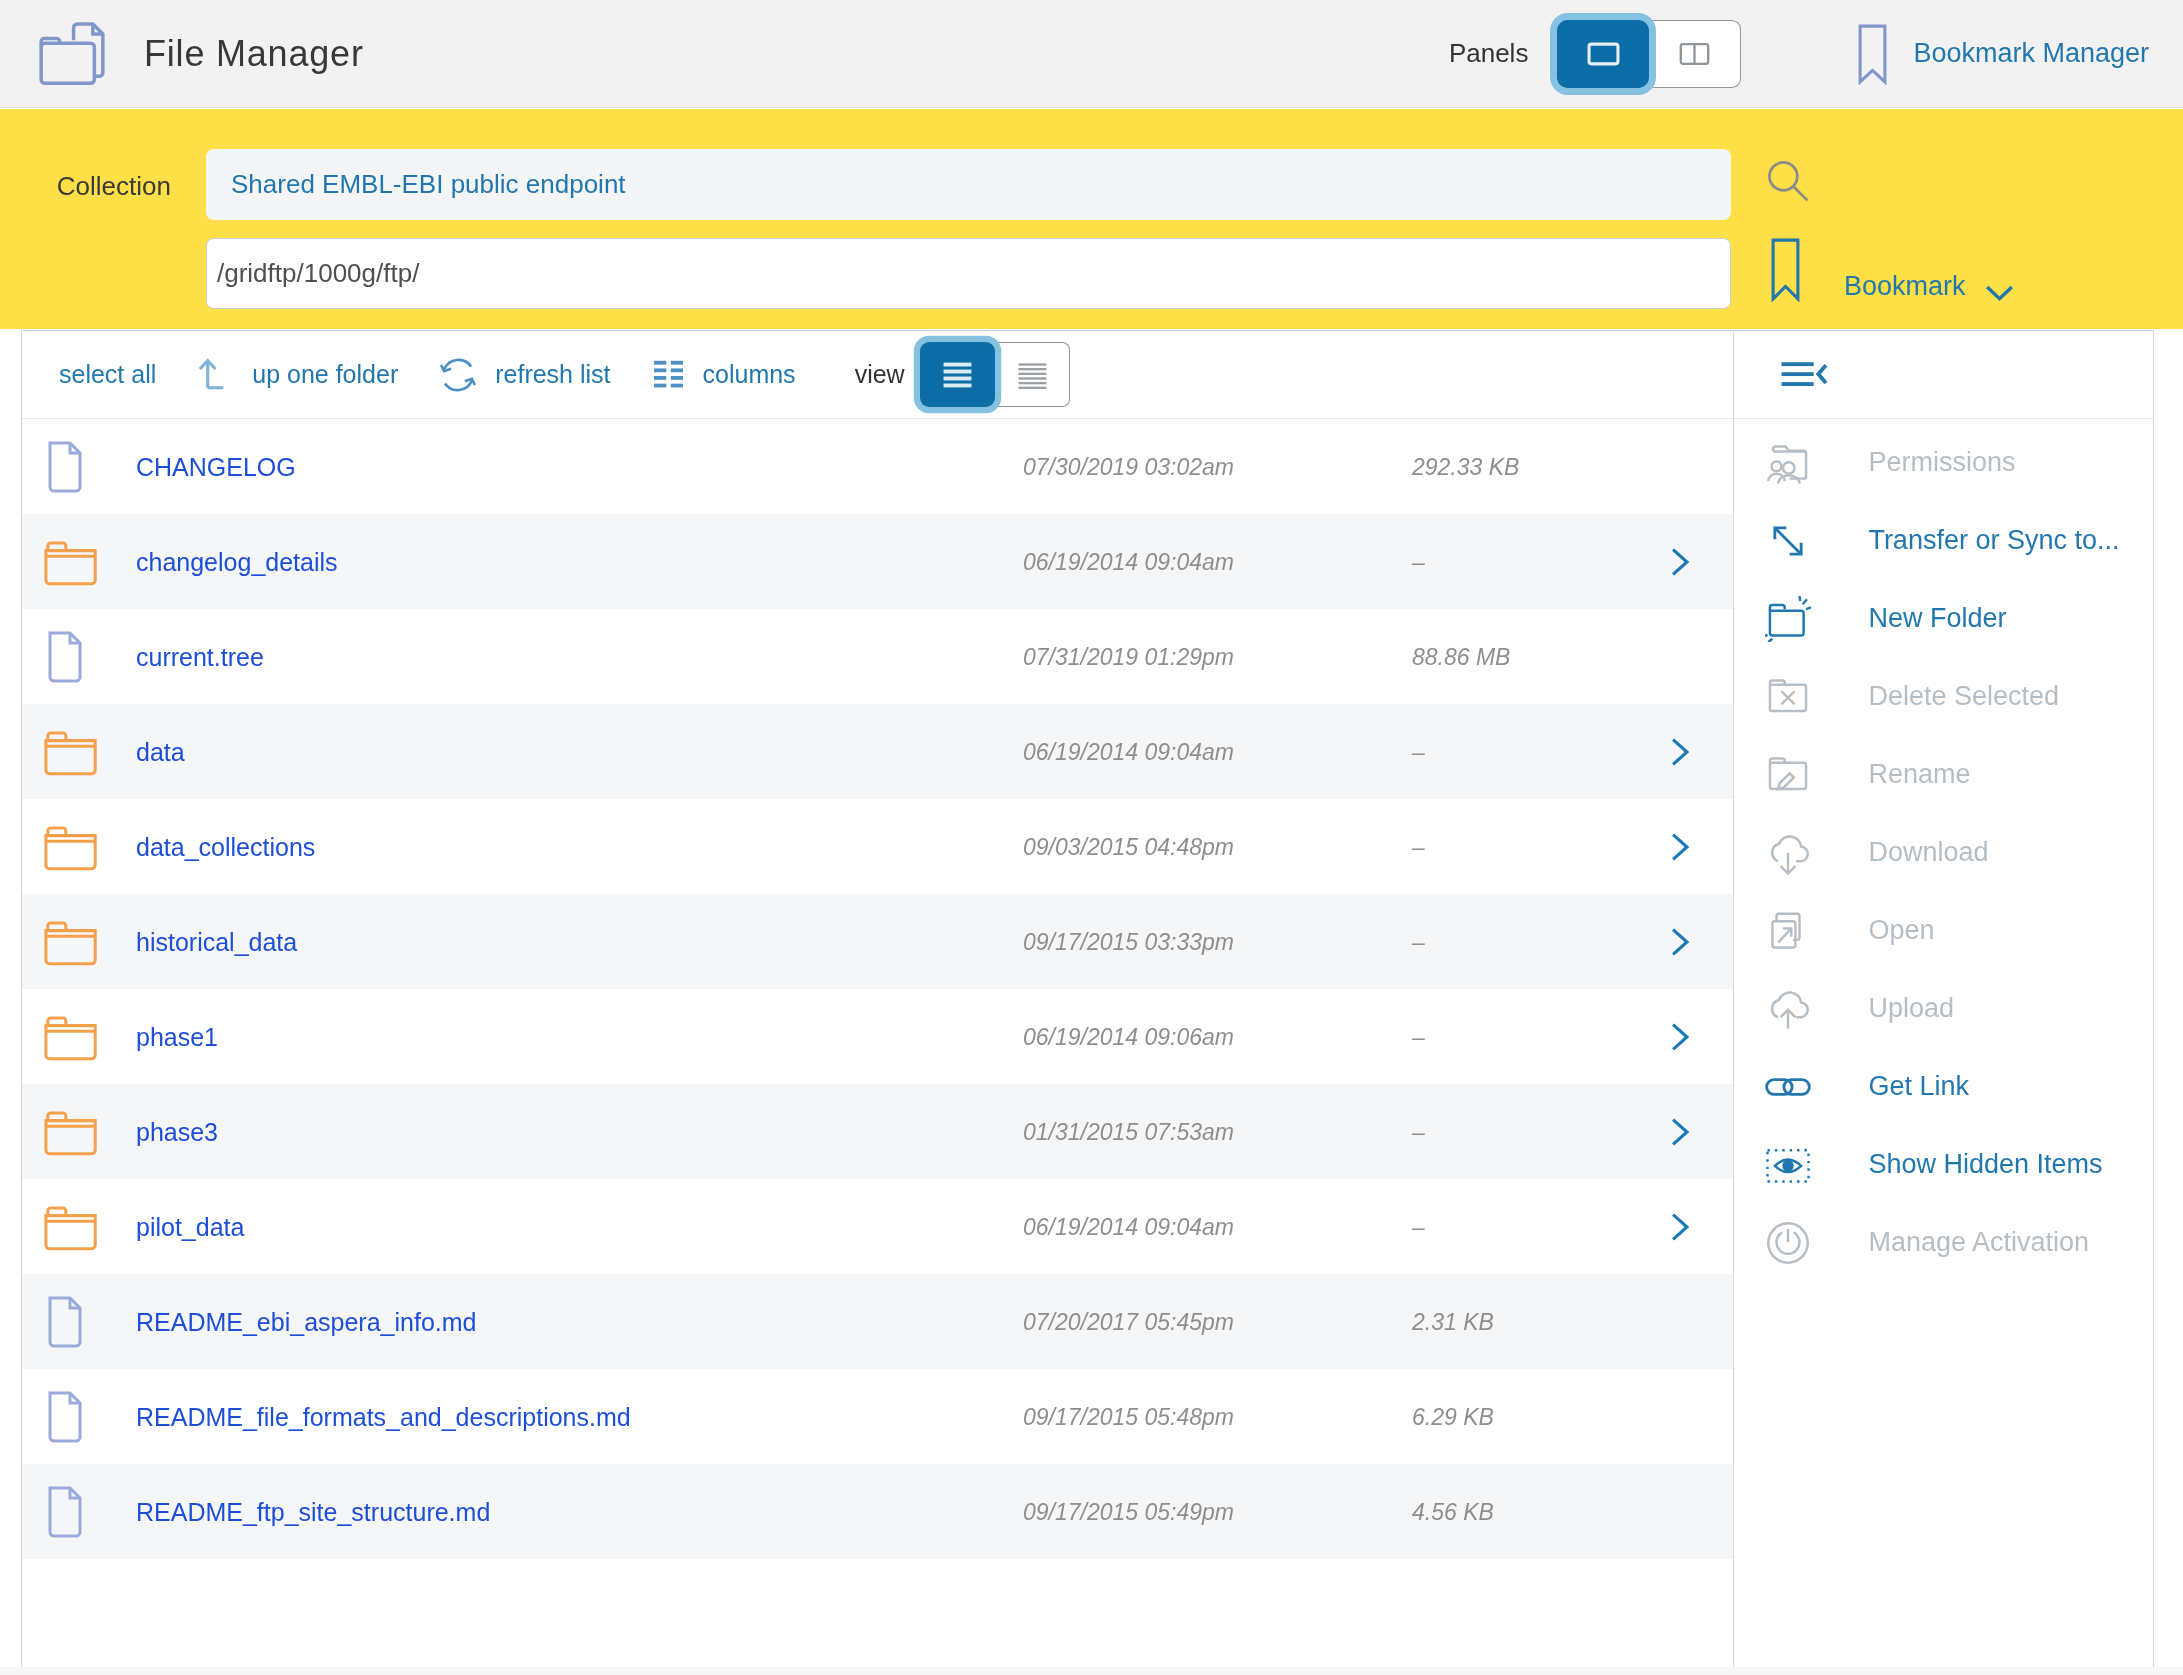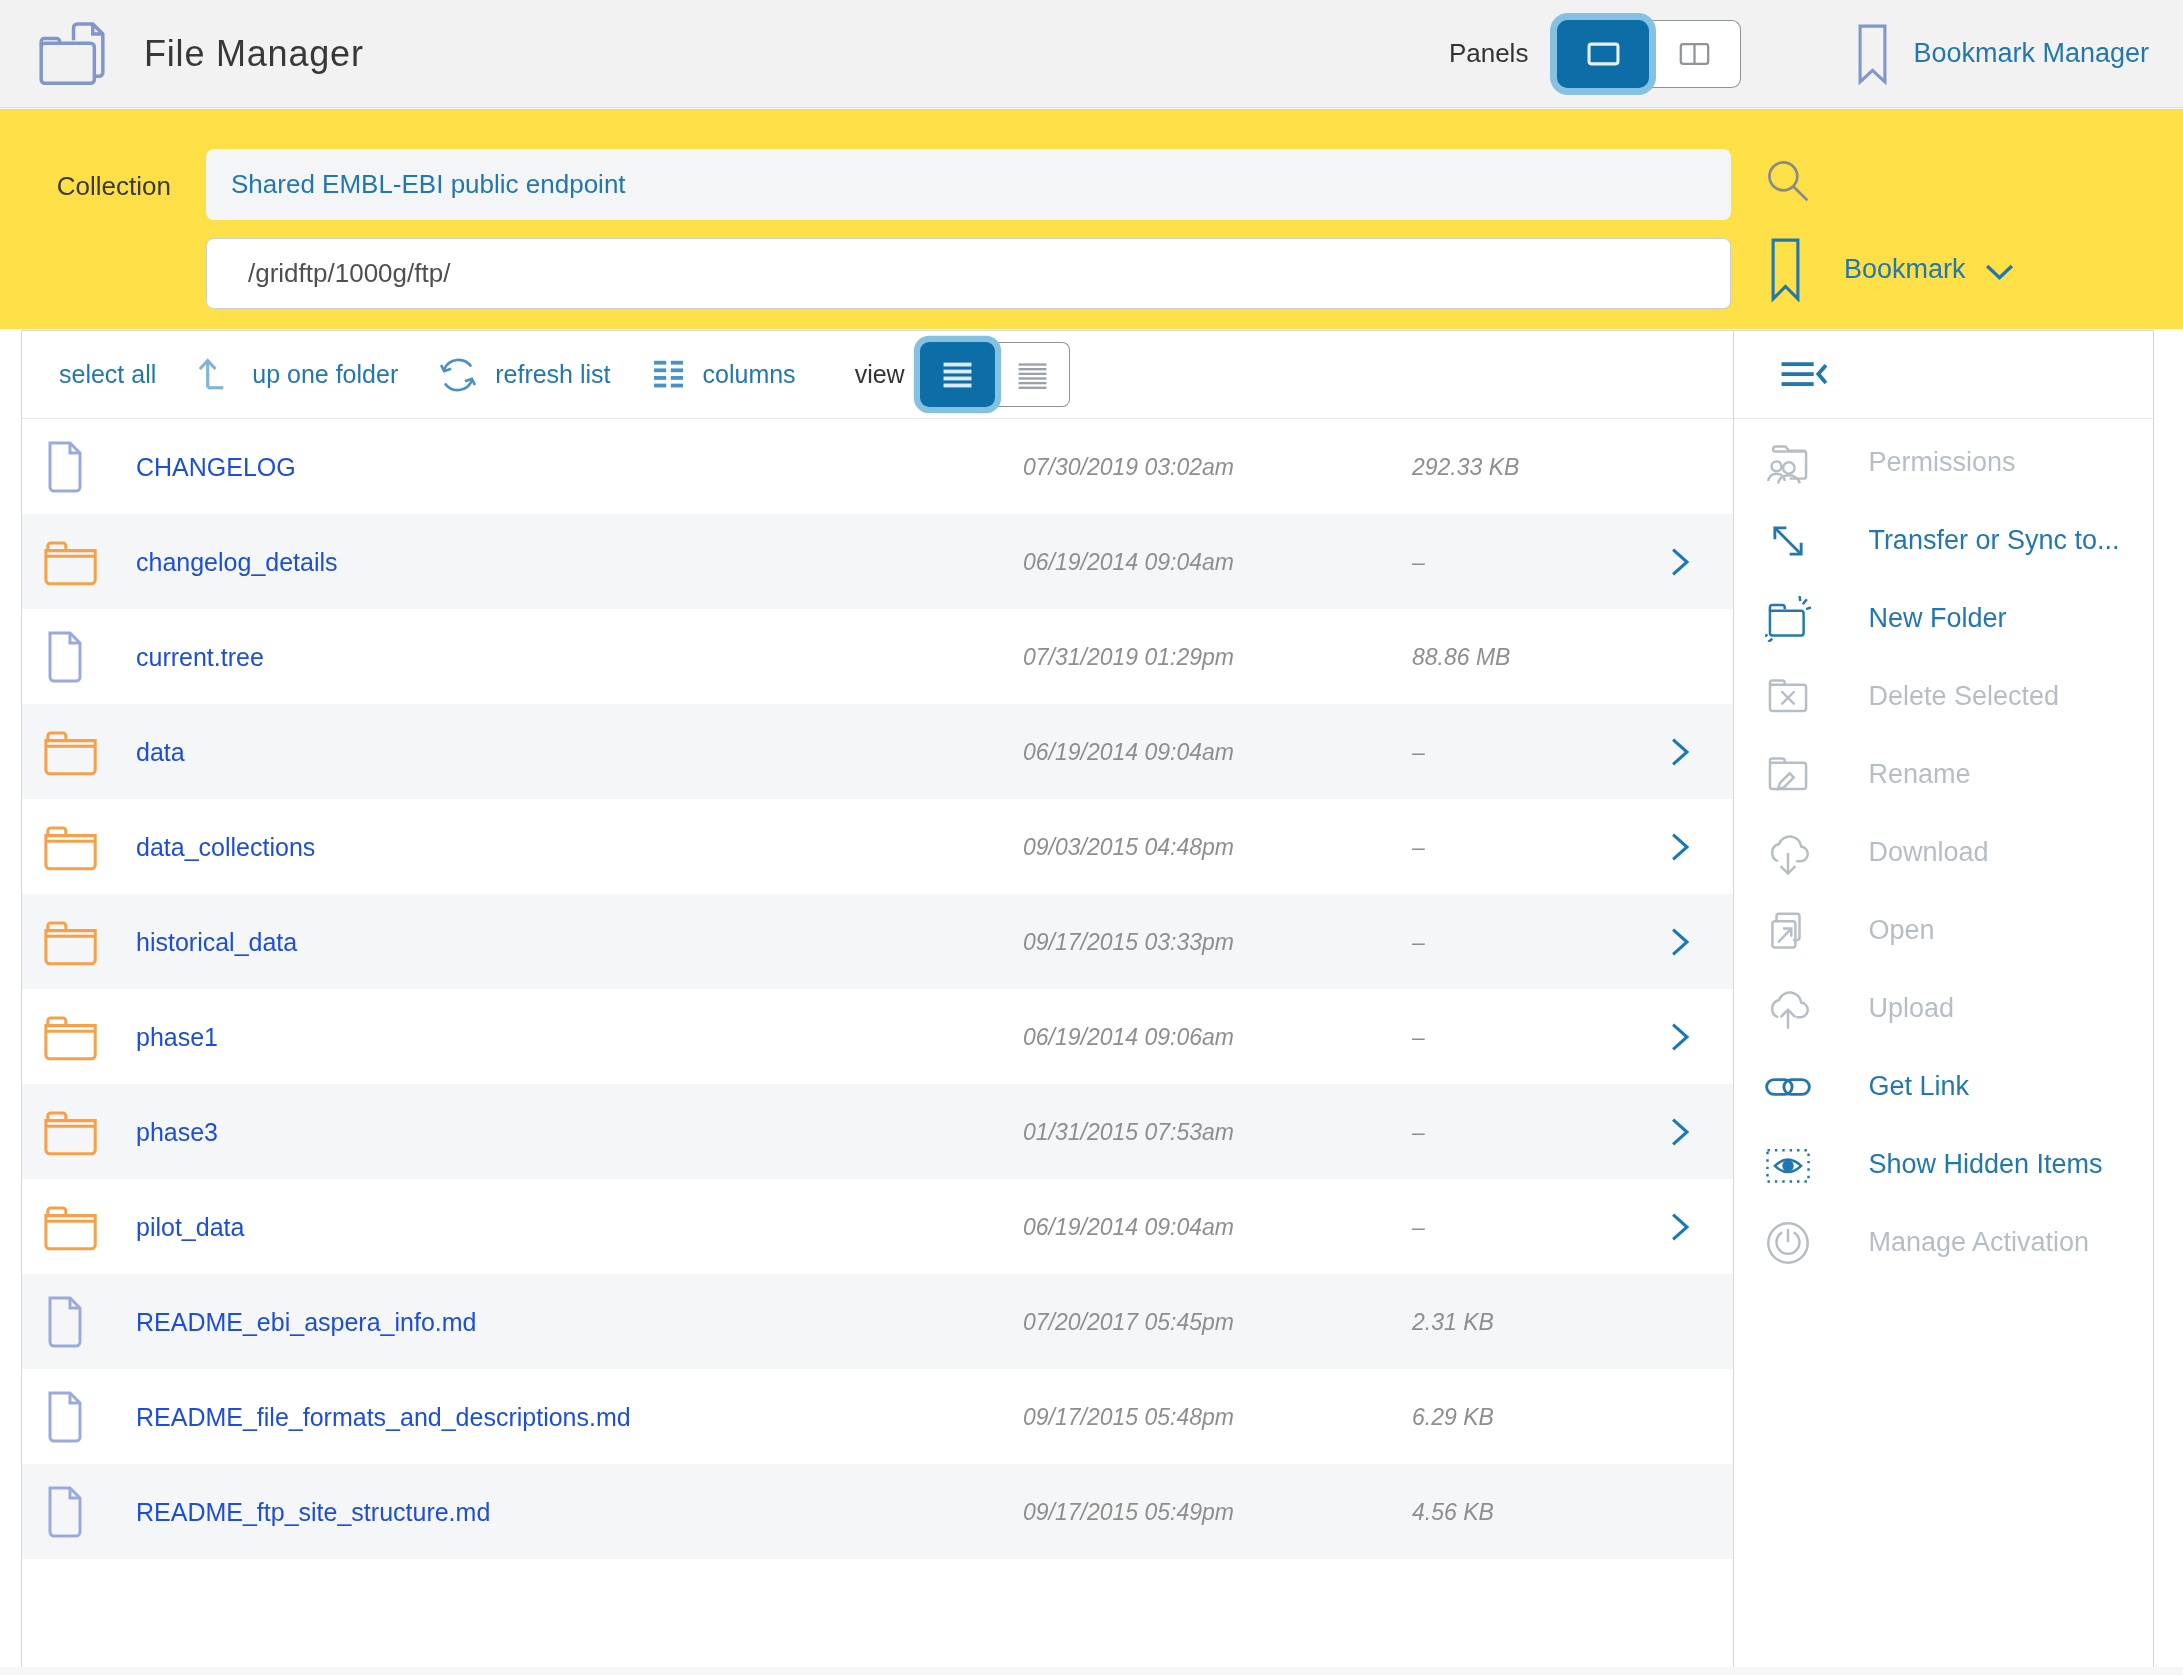"/gridftp/1000g/ftp/" .path-input { padding-left: 41px -> 10px }
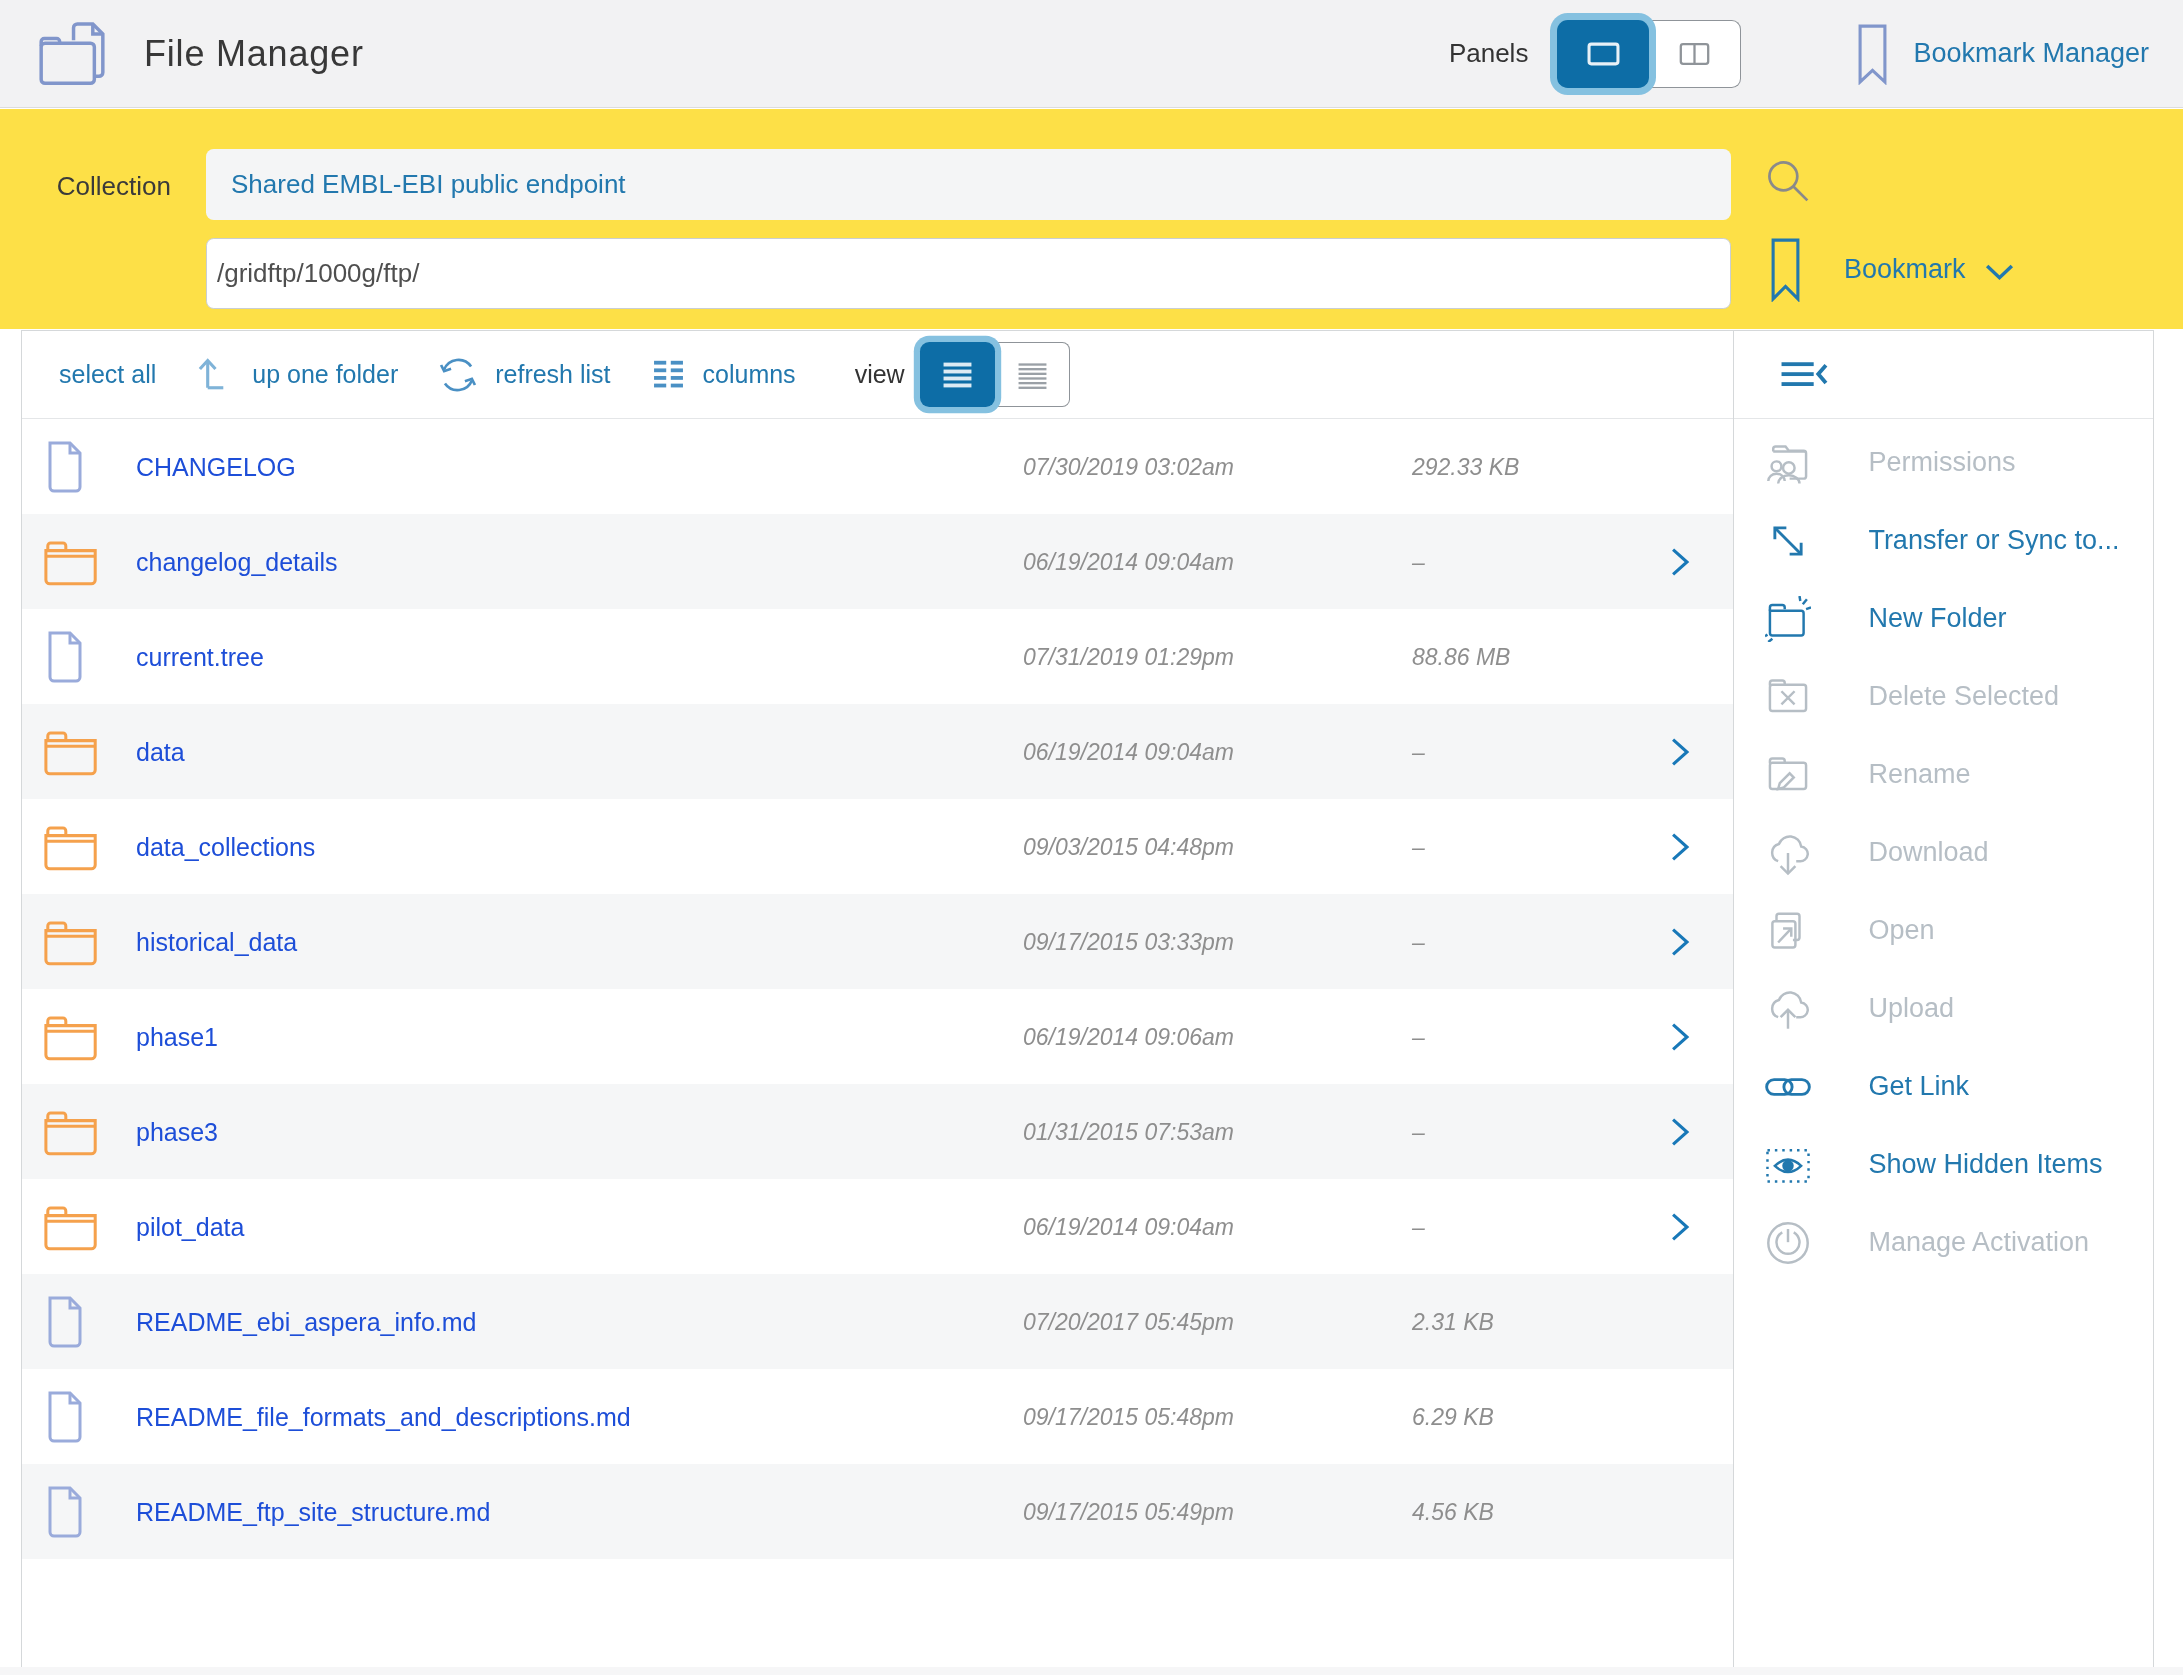"Bookmark" .bookmark-ctl { align-items: center -> flex-end }
